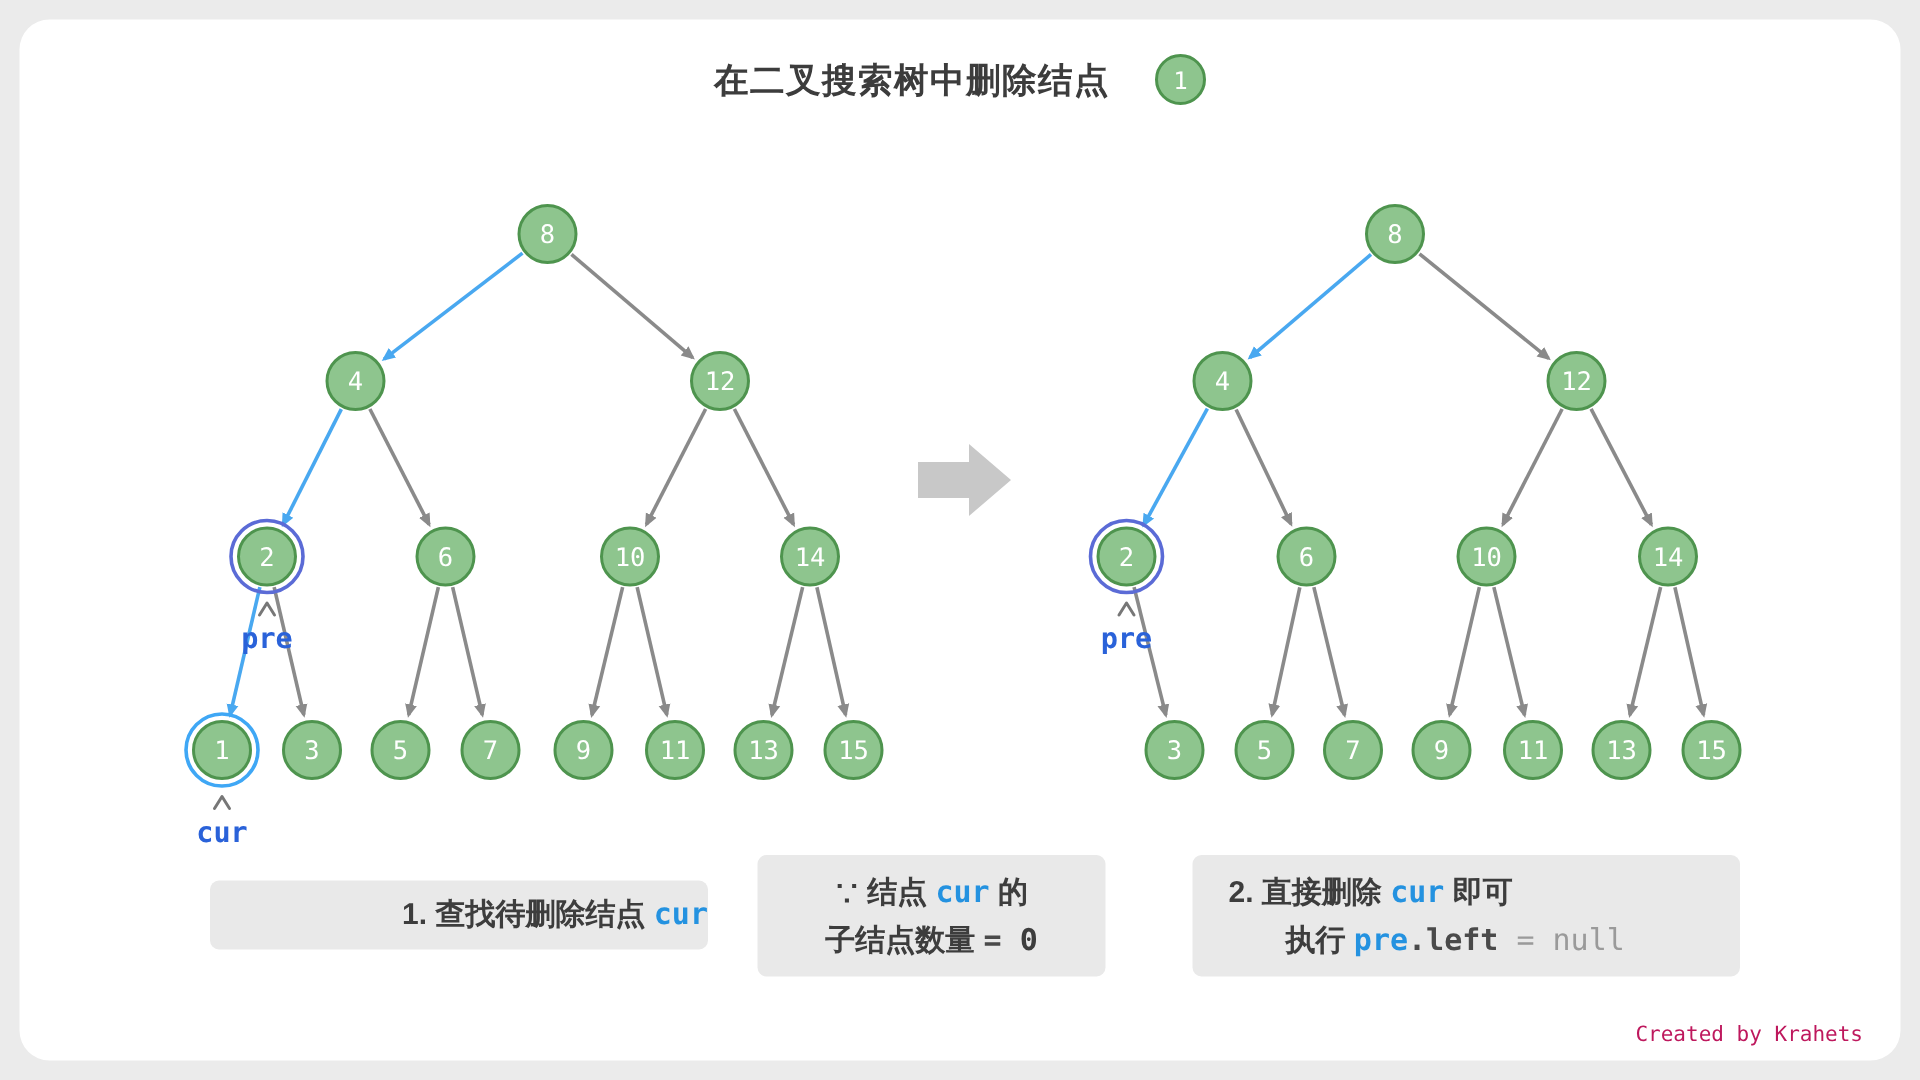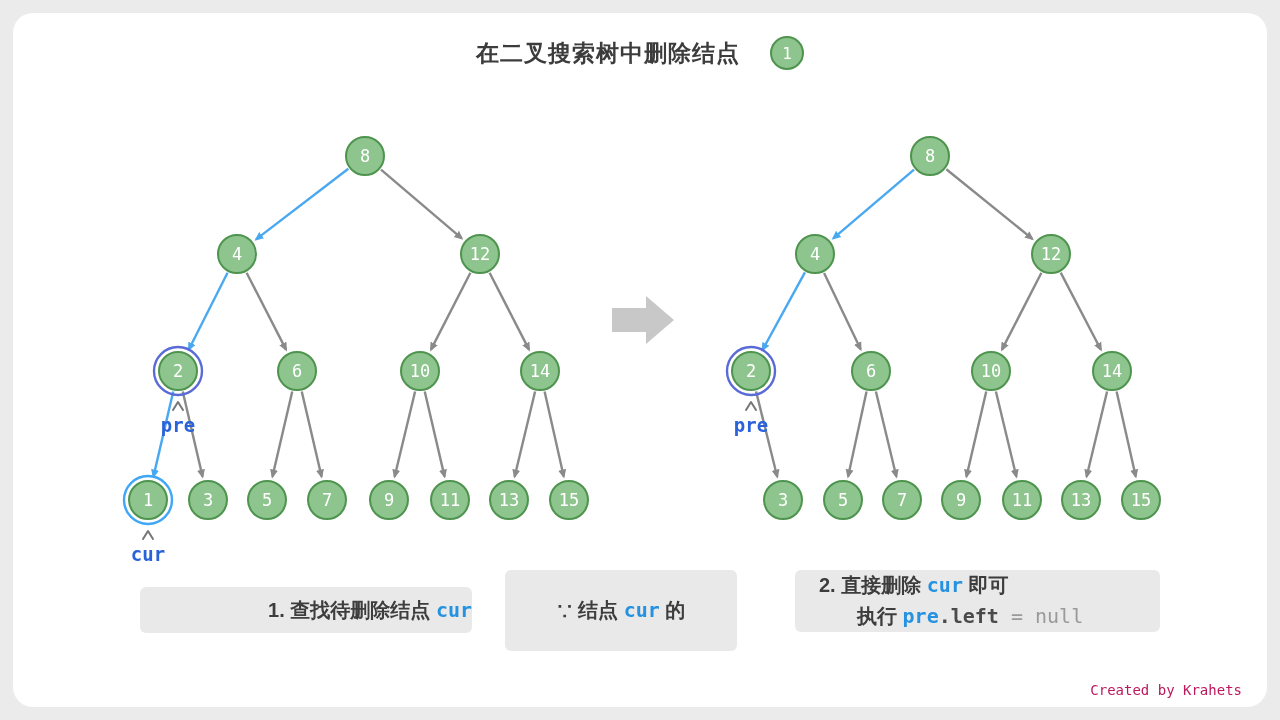"2. 直接删除 cur 即可" #caption-step-2 { height: 62px -> 81px }
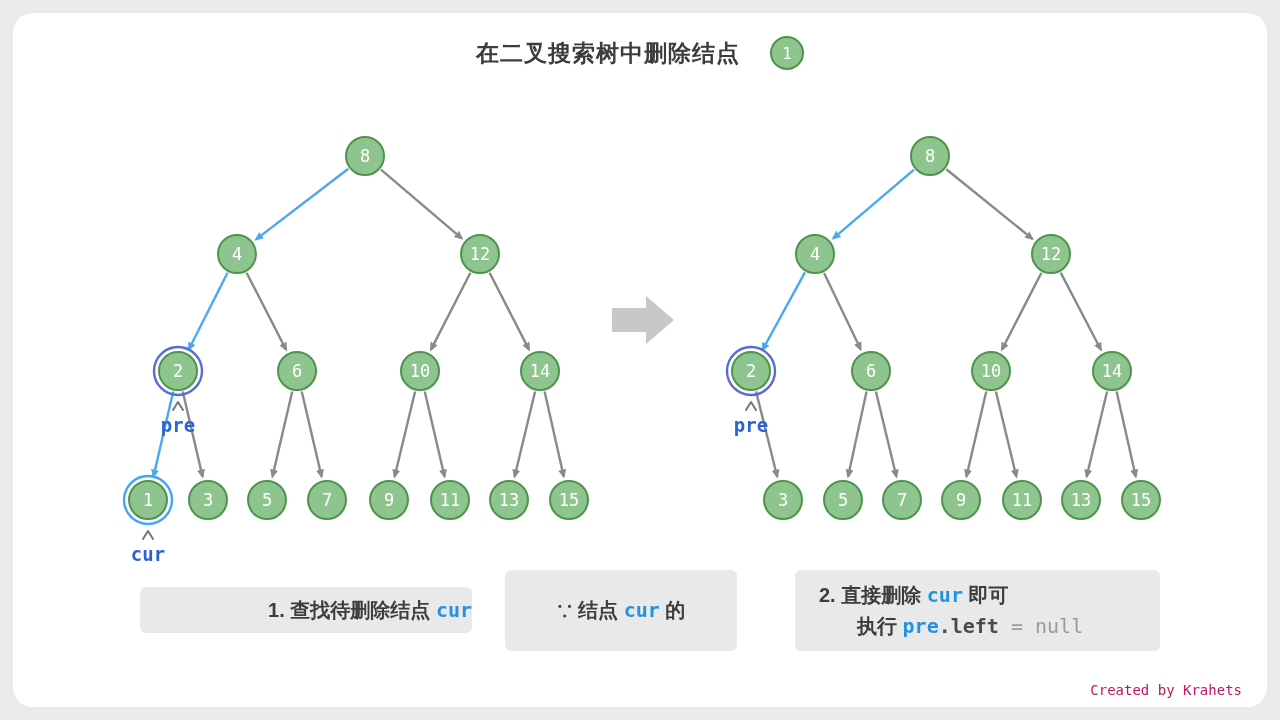"子结点数量 = 0" div.cap-line { html: none -> <div><span>子结点数量 </span><span>= </span><span>0</span></div> }
